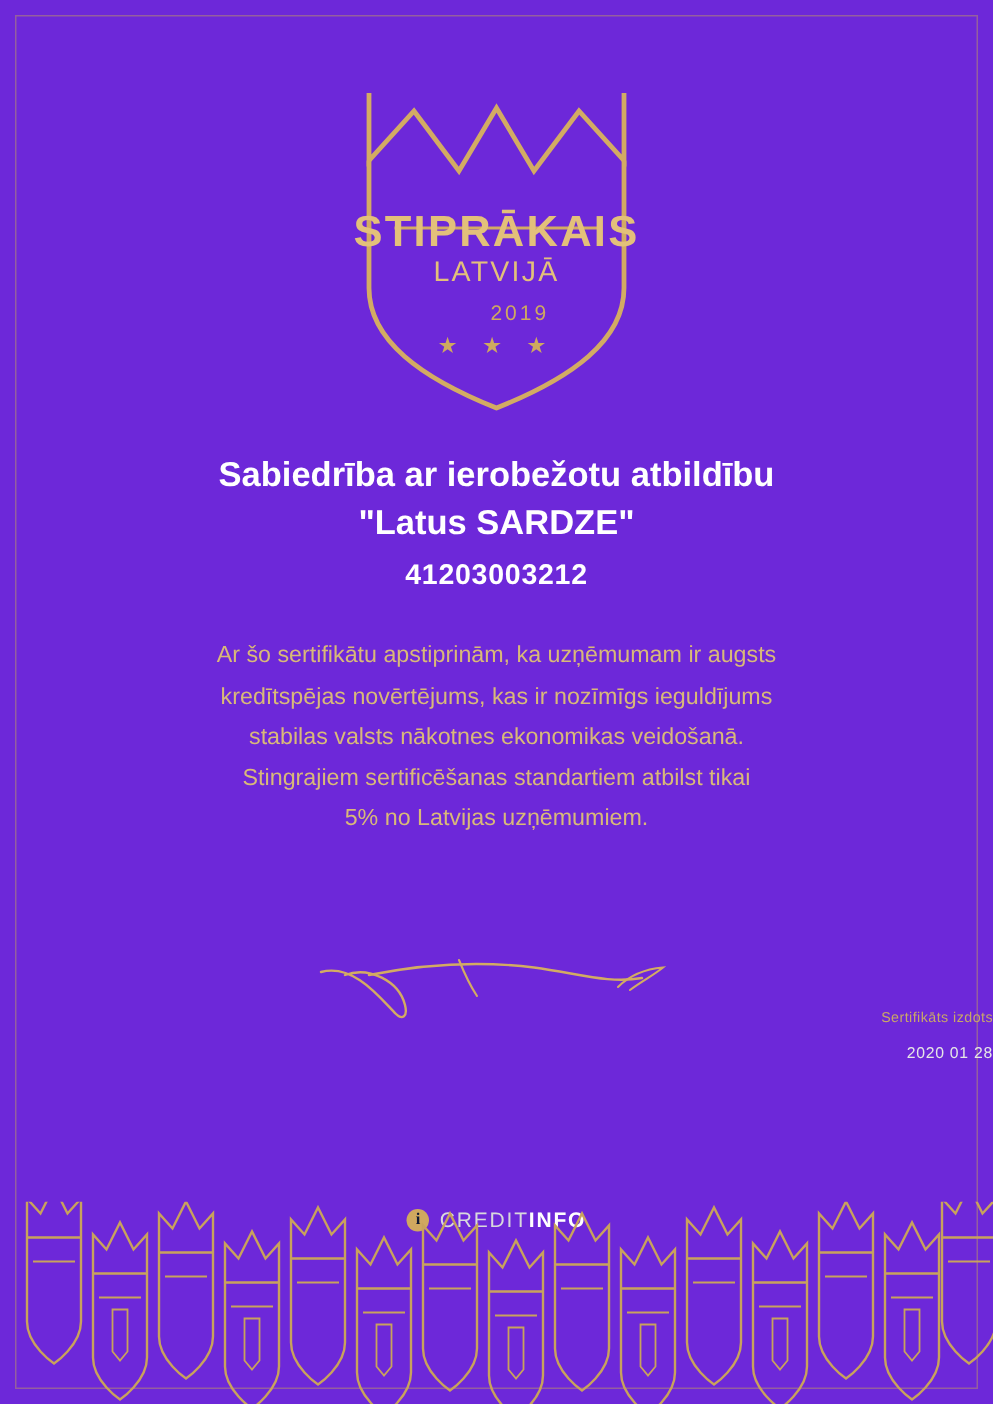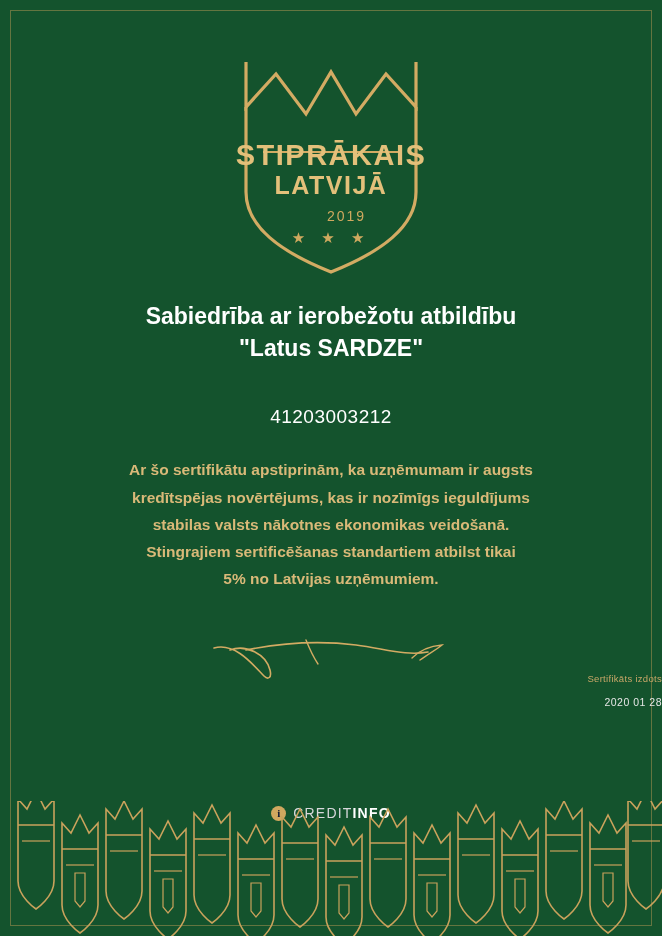"STIPRĀKAIS" .certificate { background: #14532d -> #6d28d9 }
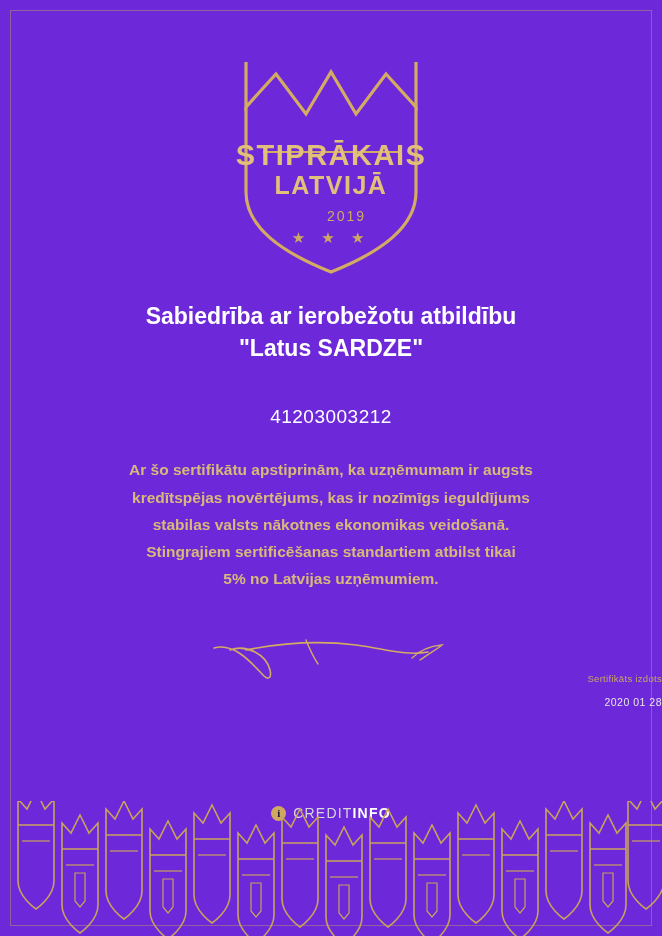"LATVIJĀ" .crest-line2 { font-size: 25px -> 19px; font-weight: bold -> normal }
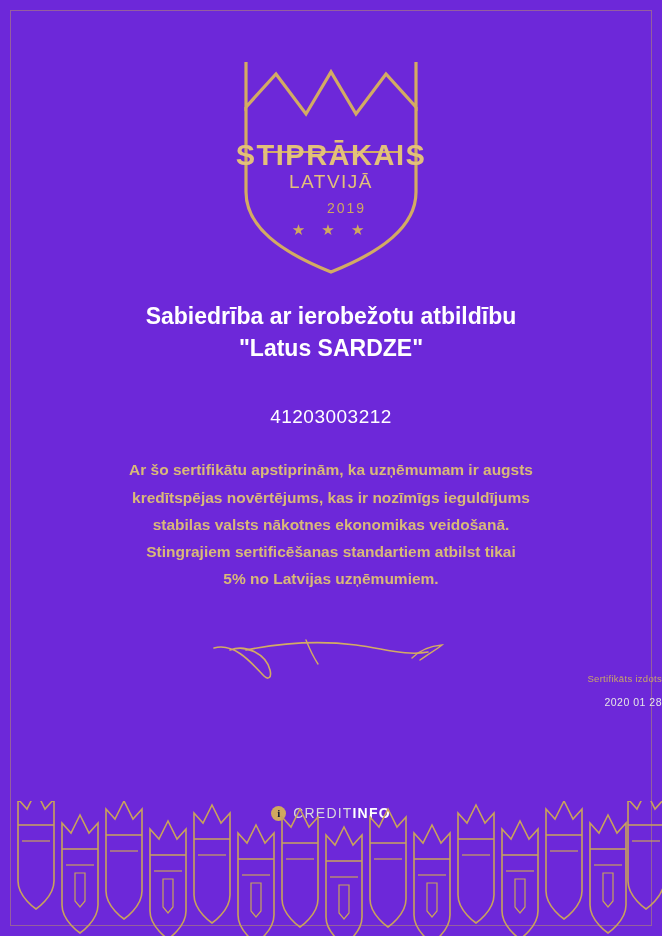"41203003212" .reg-number { font-weight: normal -> bold; margin-top: 42px -> 9px }
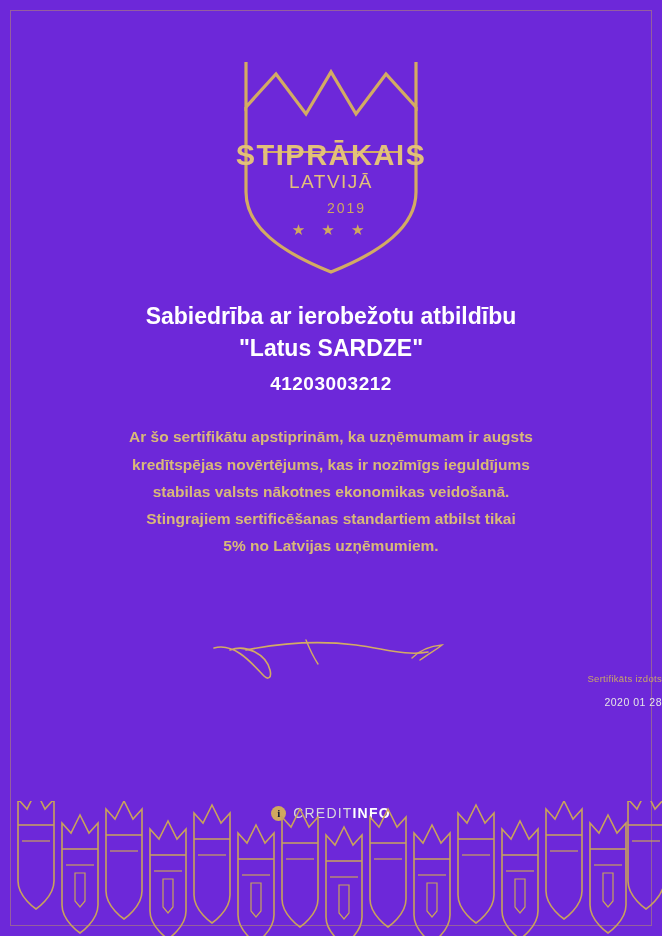"Ar šo sertifikātu apstiprinām, ka" .statement span { font-weight: bold -> none }
